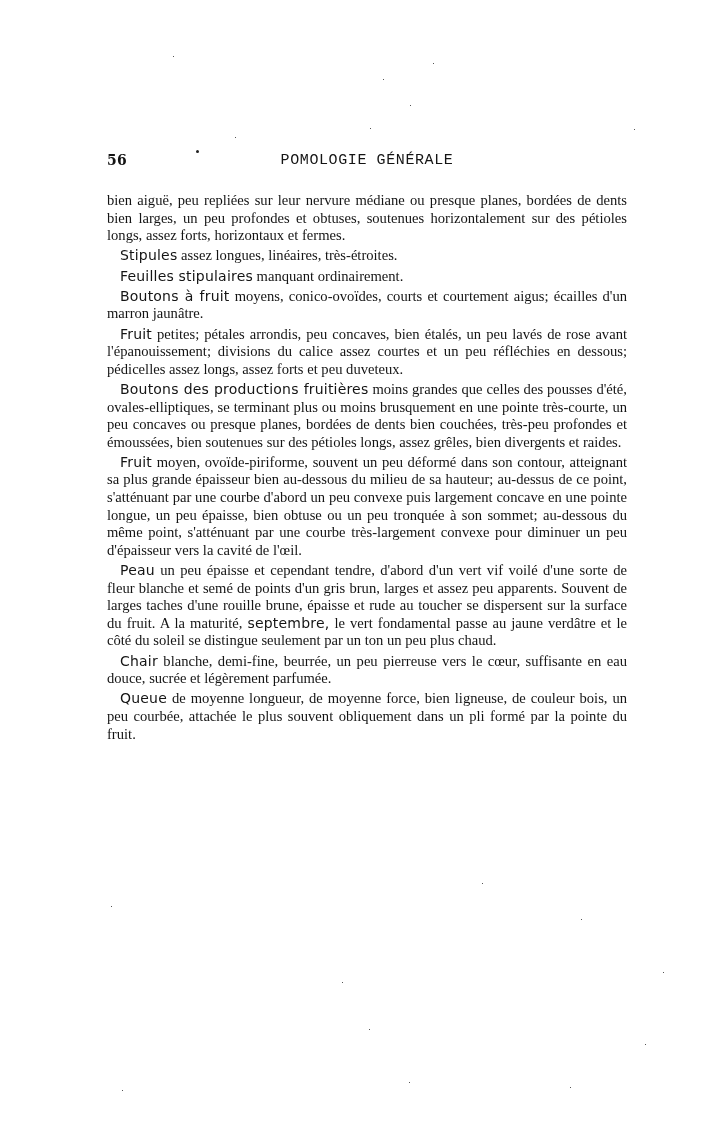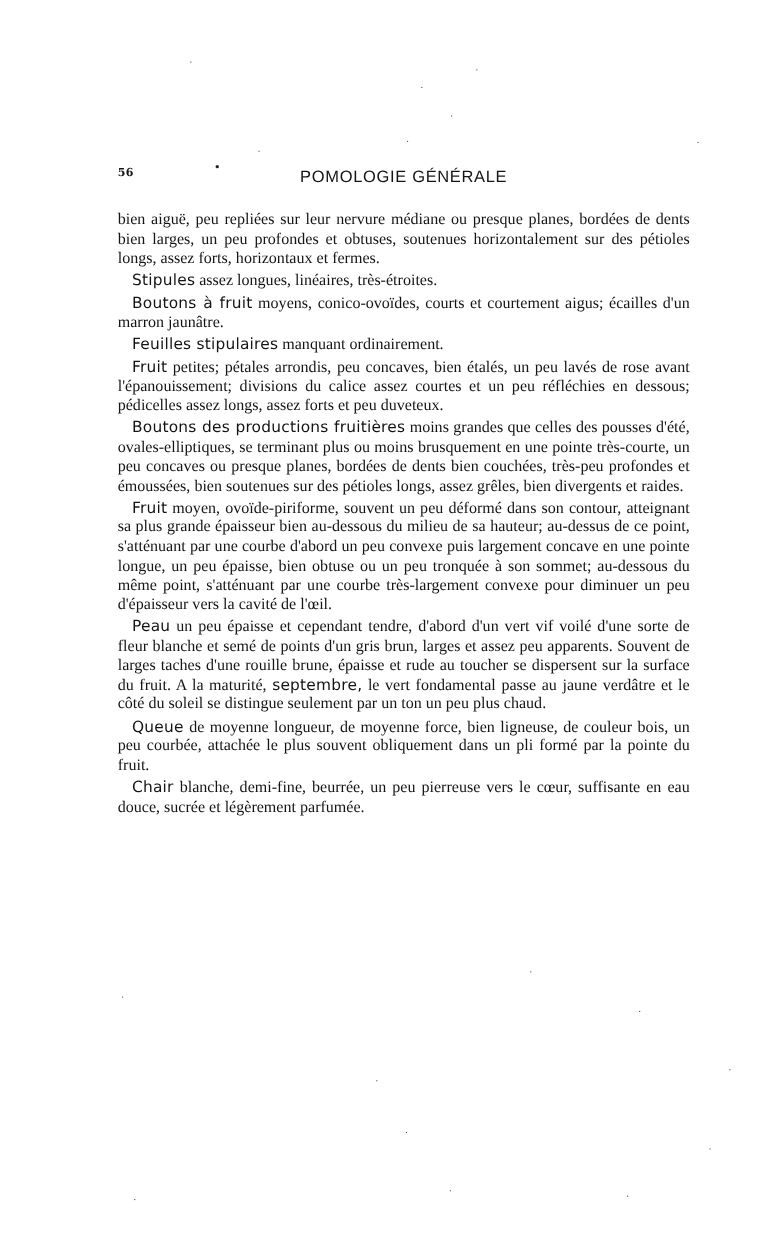"56" .page-number { font-size: 10px -> 14px }
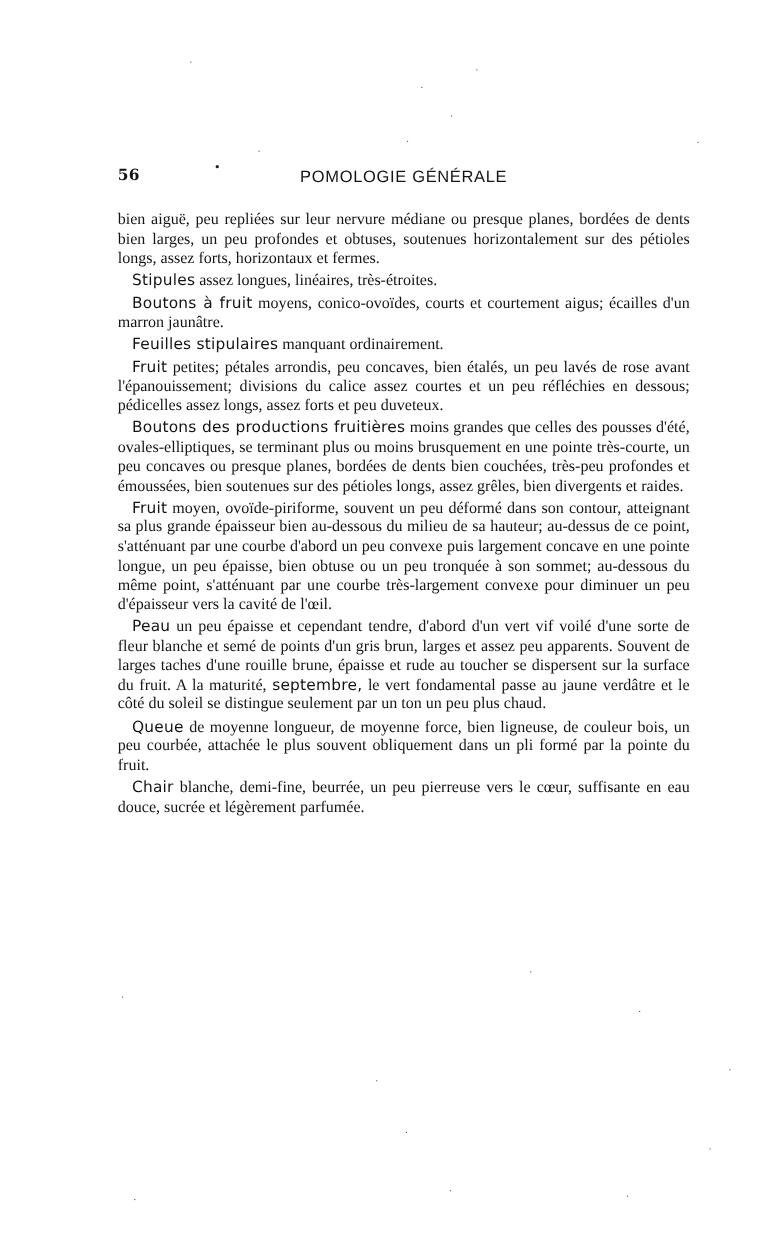"POMOLOGIE GÉNÉRALE" .head-title { font-family: Liberation Sans, sans-serif -> Liberation Mono, monospace }
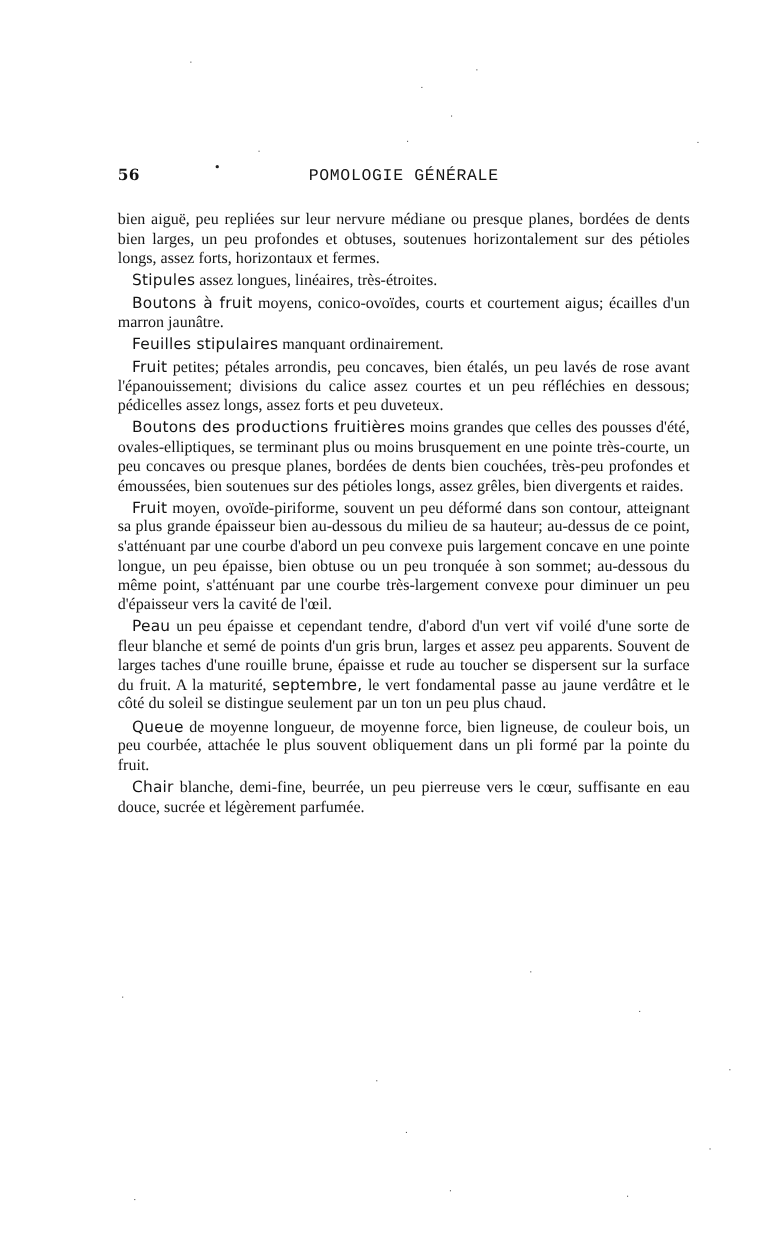"Boutons à fruit moyens, conico-ovoïdes," p { order: before "Feuilles stipulaires manquant" -> after "Feuilles stipulaires manquant" }
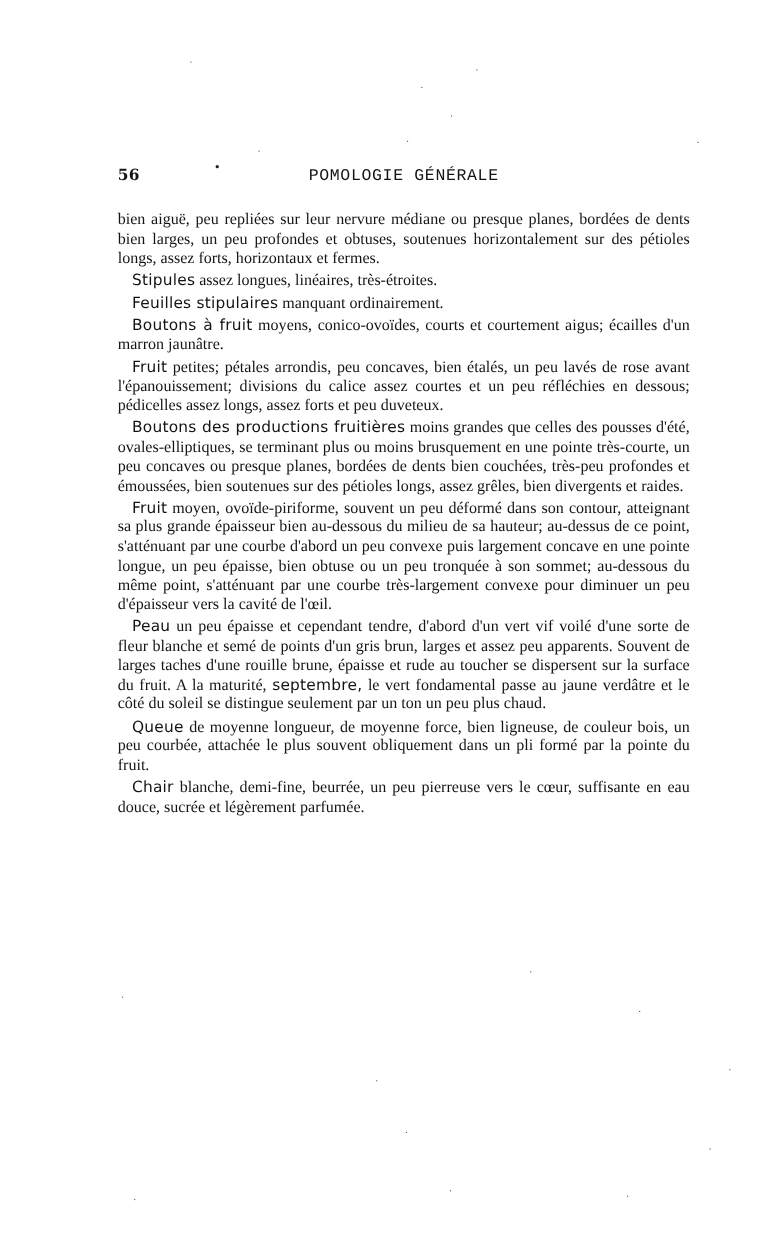"Queue de moyenne longueur, de" p { order: before "Chair blanche, demi-fine, beurrée, un" -> after "Chair blanche, demi-fine, beurrée, un" }
